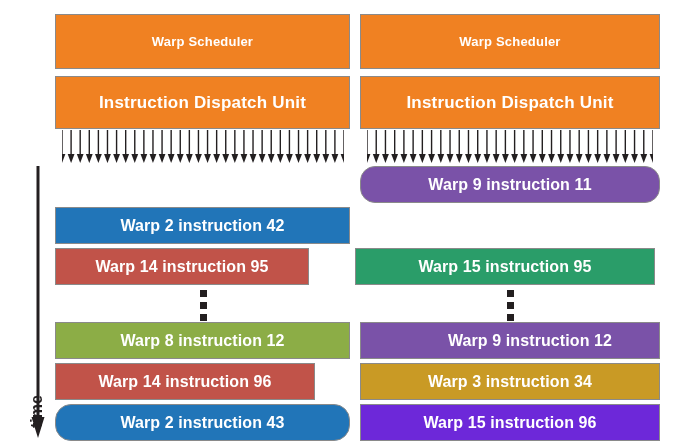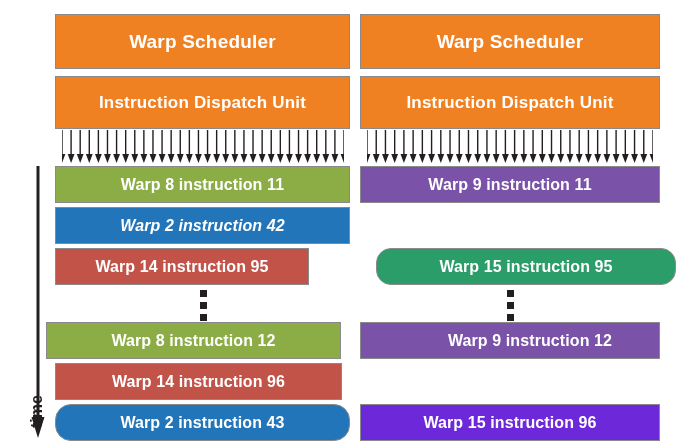"Warp Scheduler" .scheduler { font-size: 19px -> 13px }
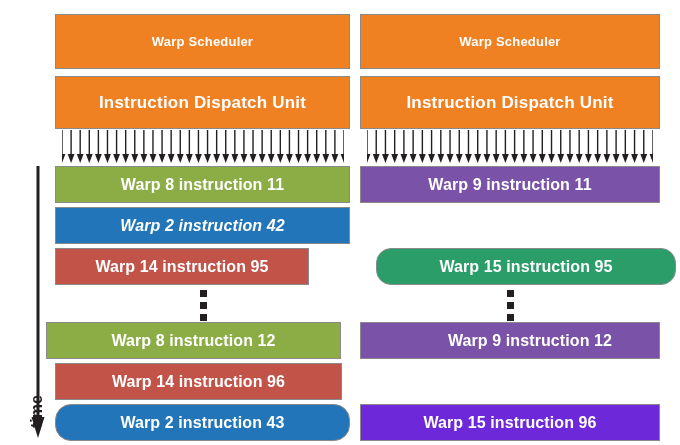"Warp 8 instruction 11" div.bar { html: <div>Warp 8 instruction 11</div> -> none }
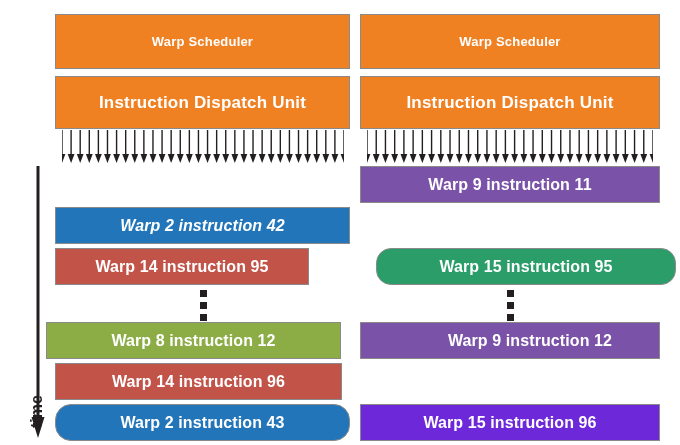"Warp 9 instruction 11" div.bar { border-radius: none -> 15px }
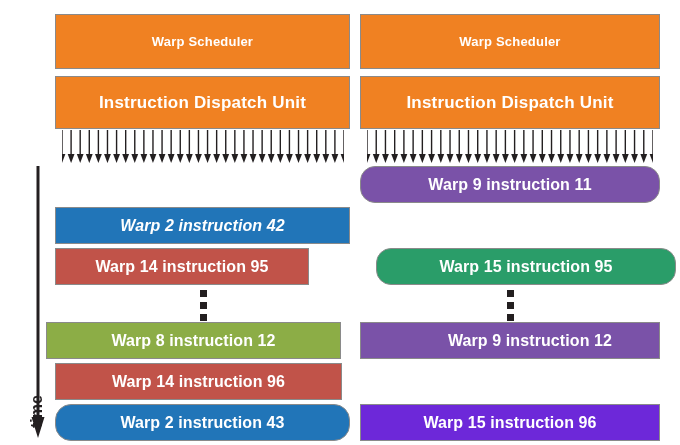"Warp 2 instruction 42" div.bar { font-style: italic -> none }
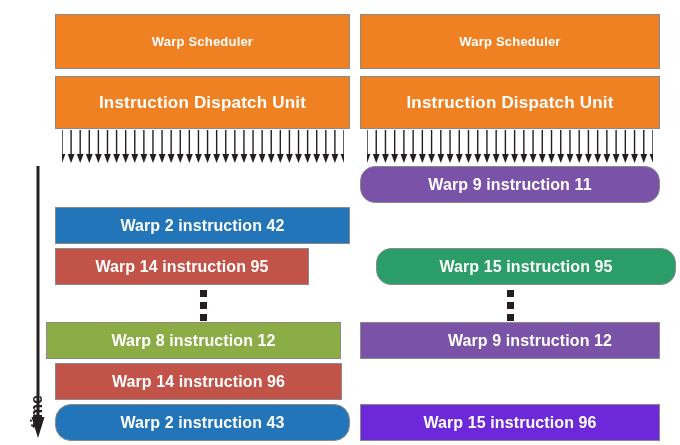"Warp 15 instruction 95" div.bar { border-radius: 15px -> none; left: 376px -> 355px }
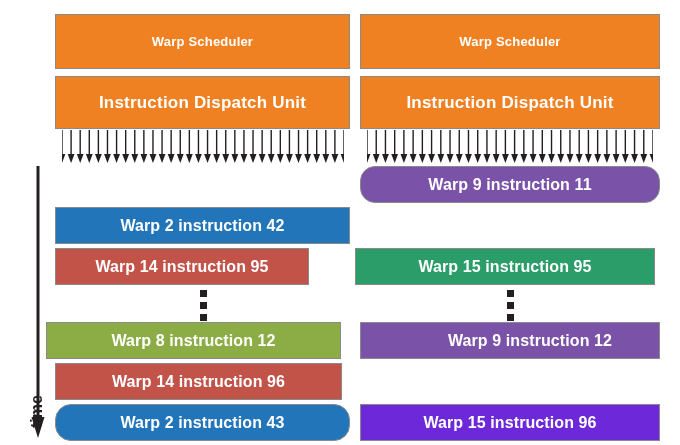"Warp 8 instruction 12" div.bar { left: 46px -> 55px }
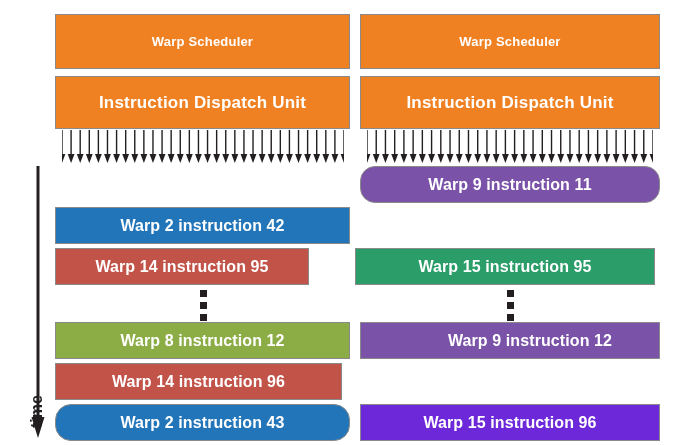"Warp 14 instruction 96" div.bar { width: 287px -> 260px }
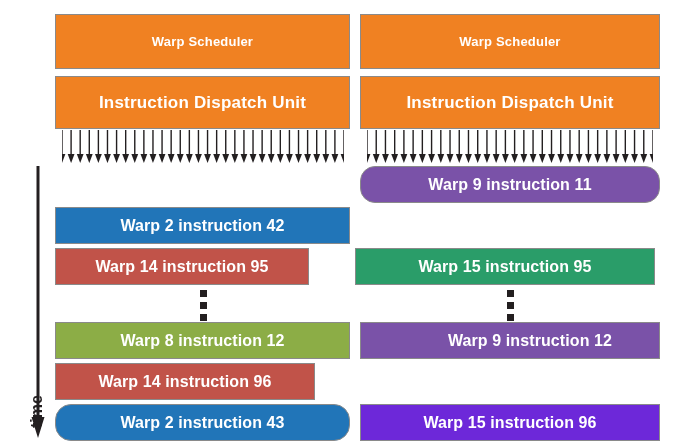"Warp 3 instruction 34" div.bar { html: none -> <div>Warp 3 instruction 34</div> }
